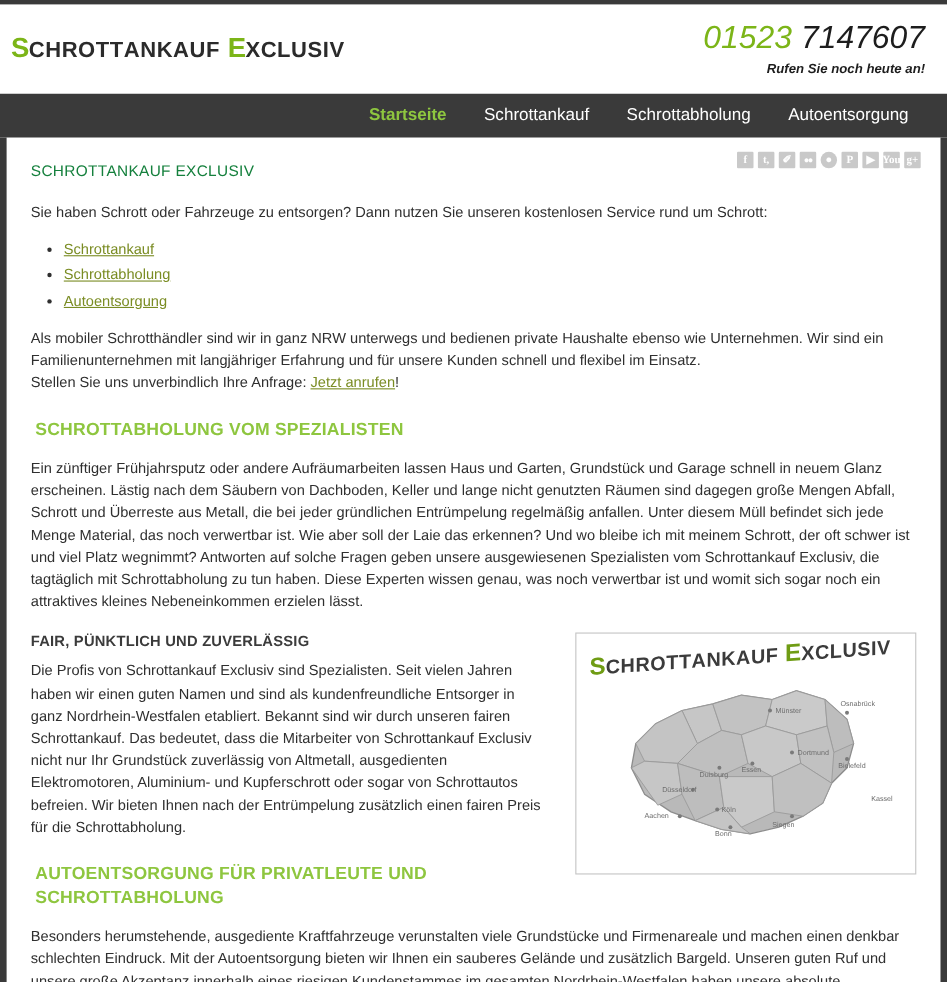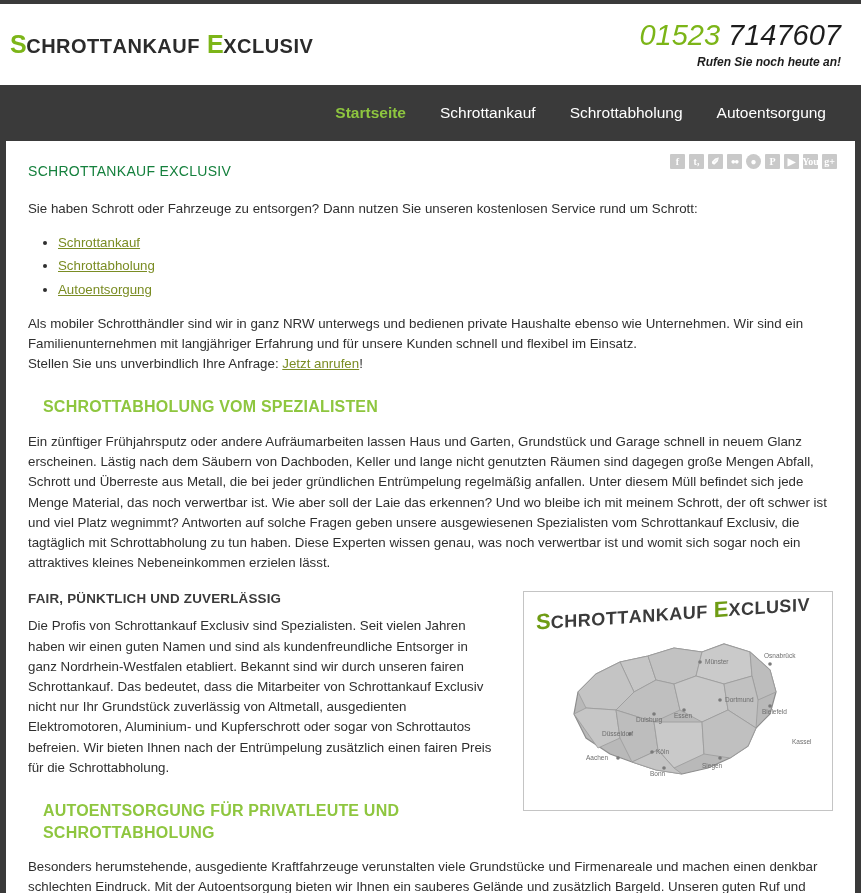"Startseite" .navbar { height: 56px -> 40px }
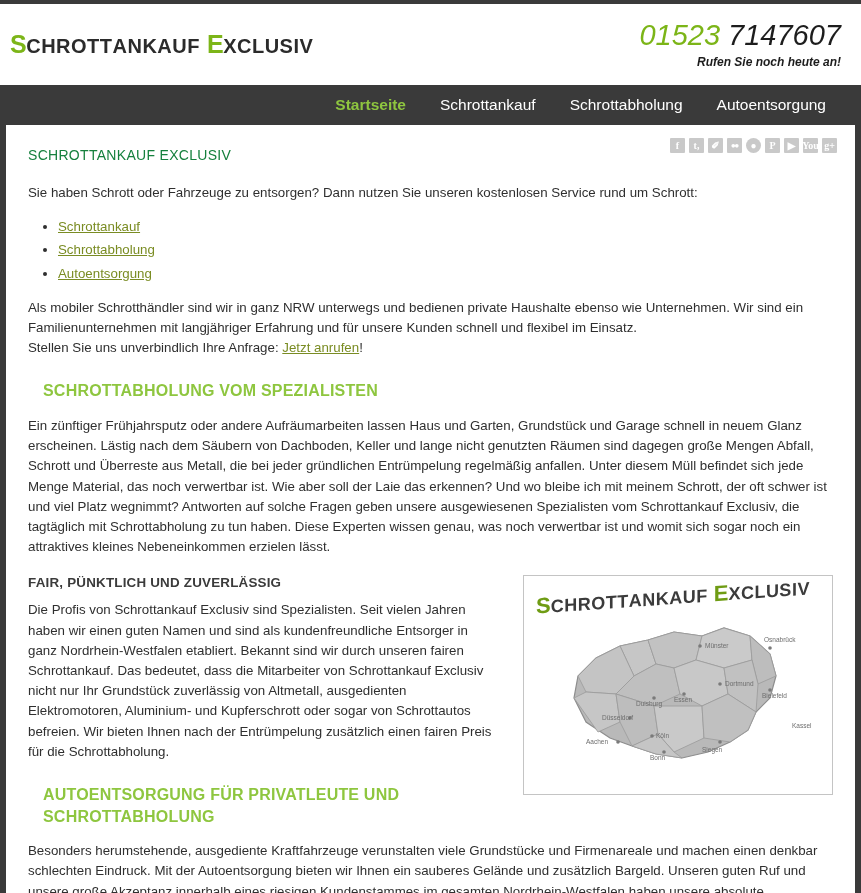"SCHROTTABHOLUNG VOM SPEZIALISTEN" h2.sec { margin: 22px 0 14px 15px -> 22px 0 14px 4px }
